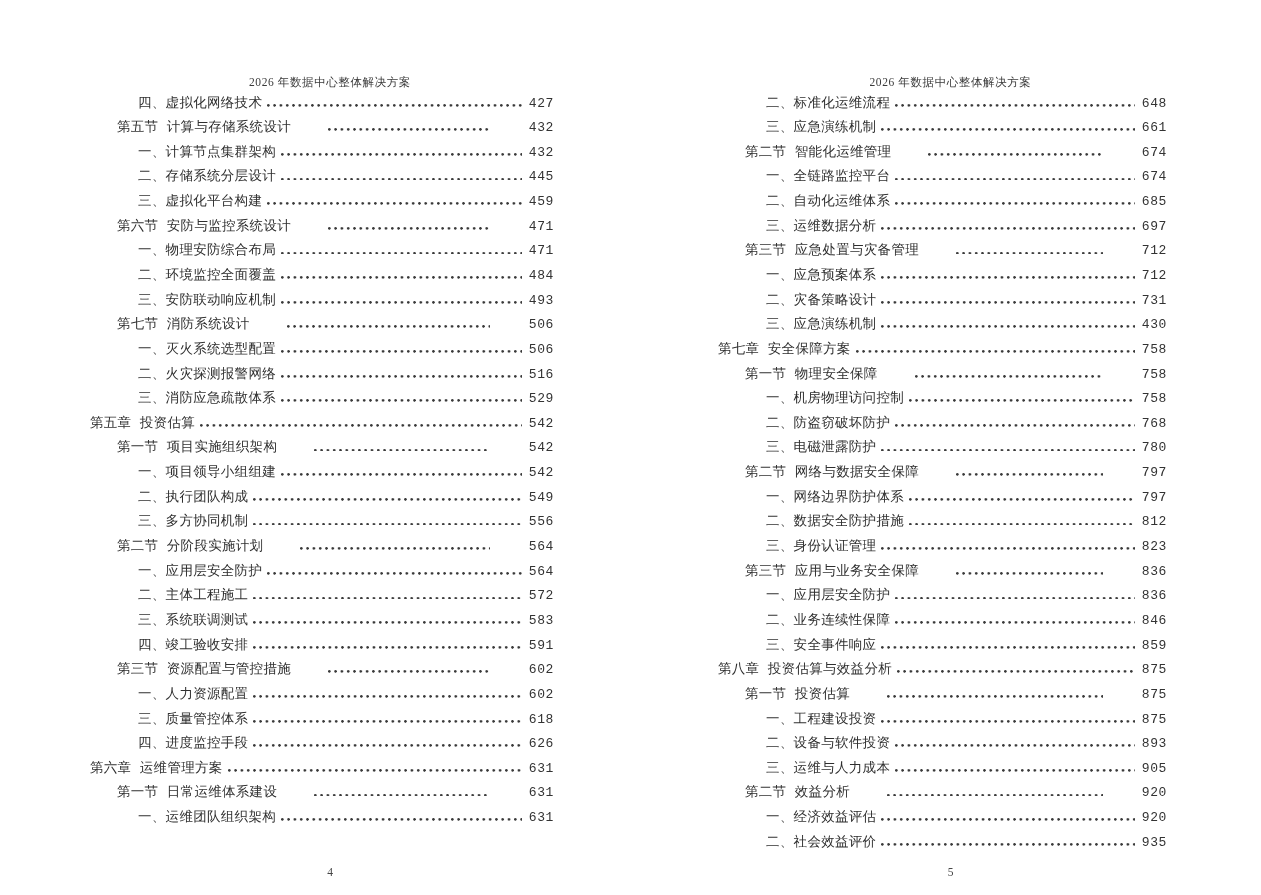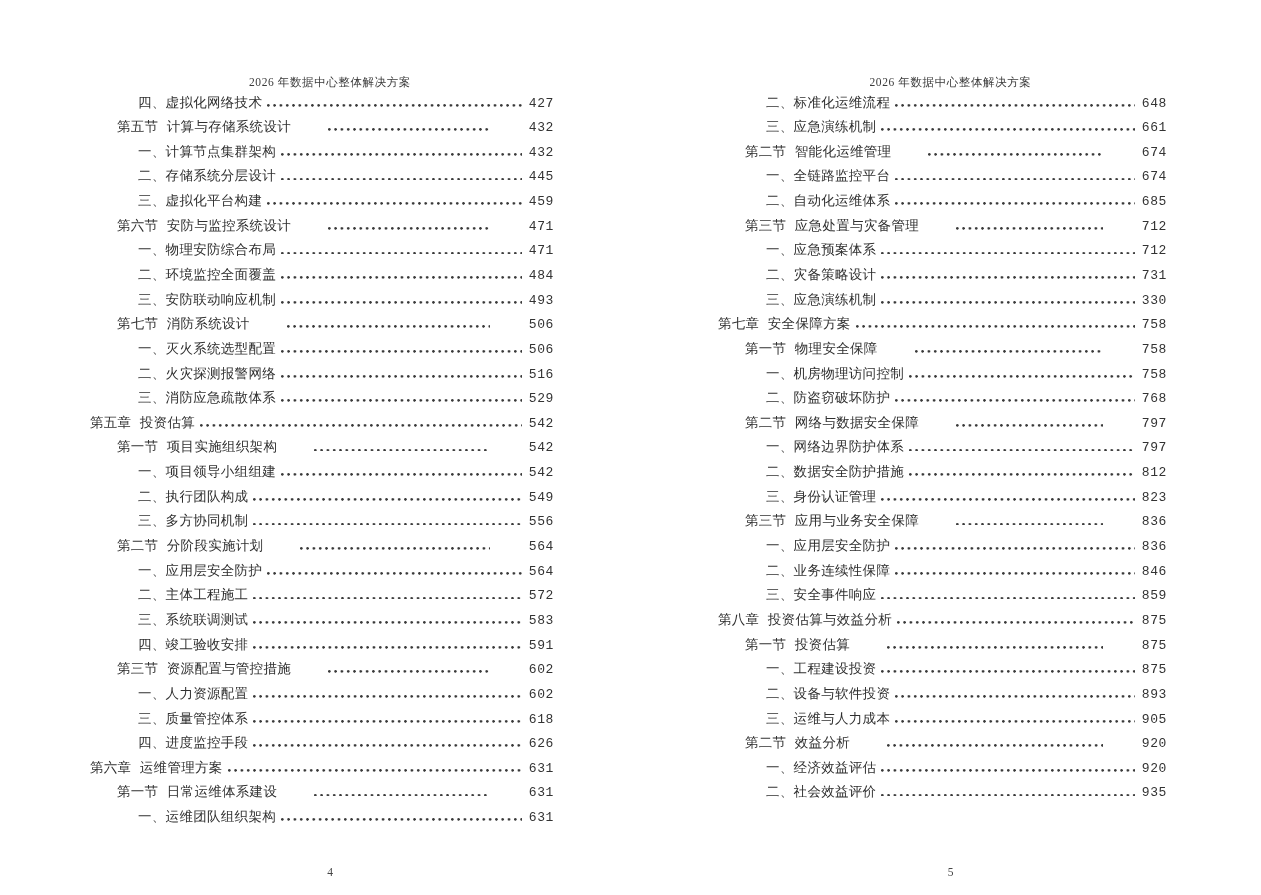"三、运维数据分析" div.entry { html: none -> <div> <span>三、运维数据分析</span> <span></span> <span>697</span> </div> }
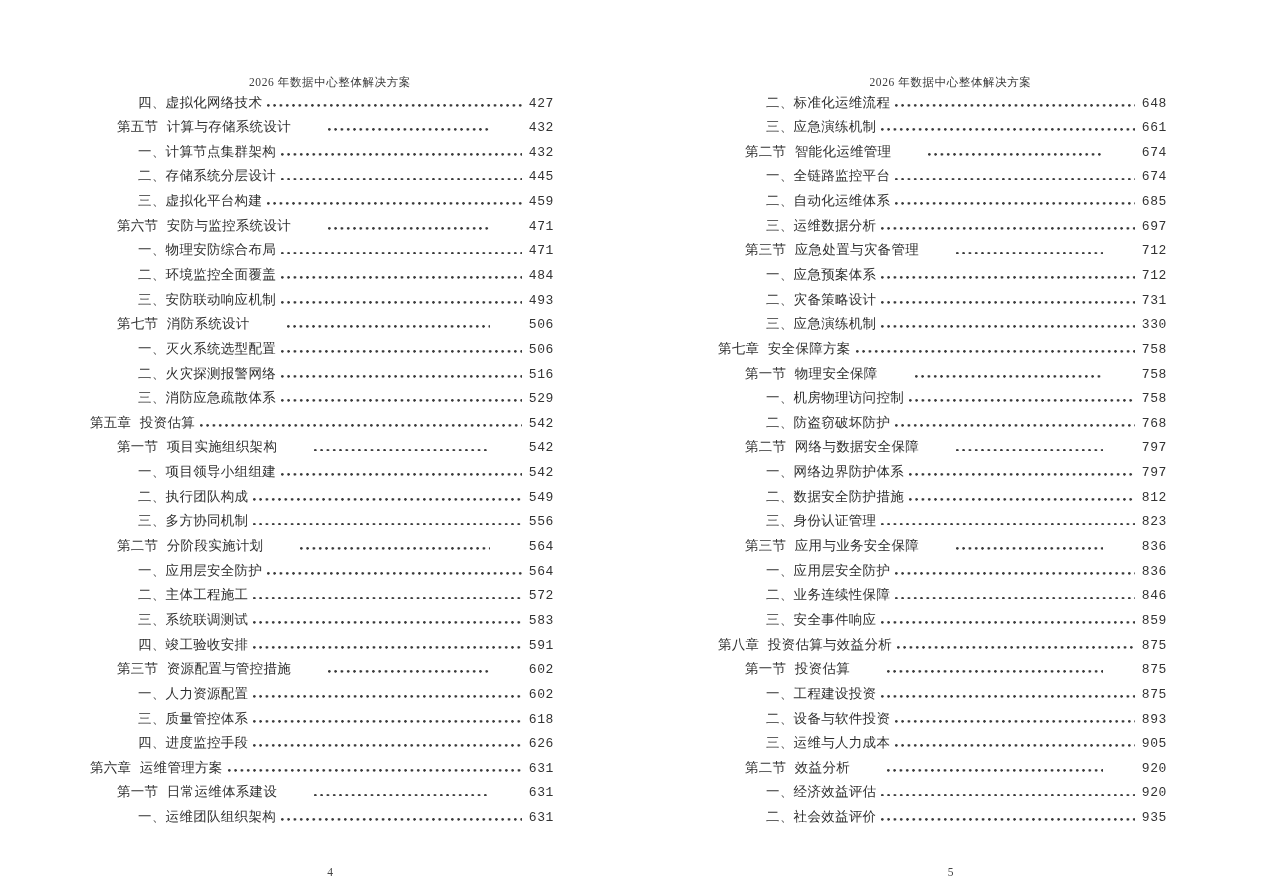"330" span.entry-page { text: 330 -> 430 }
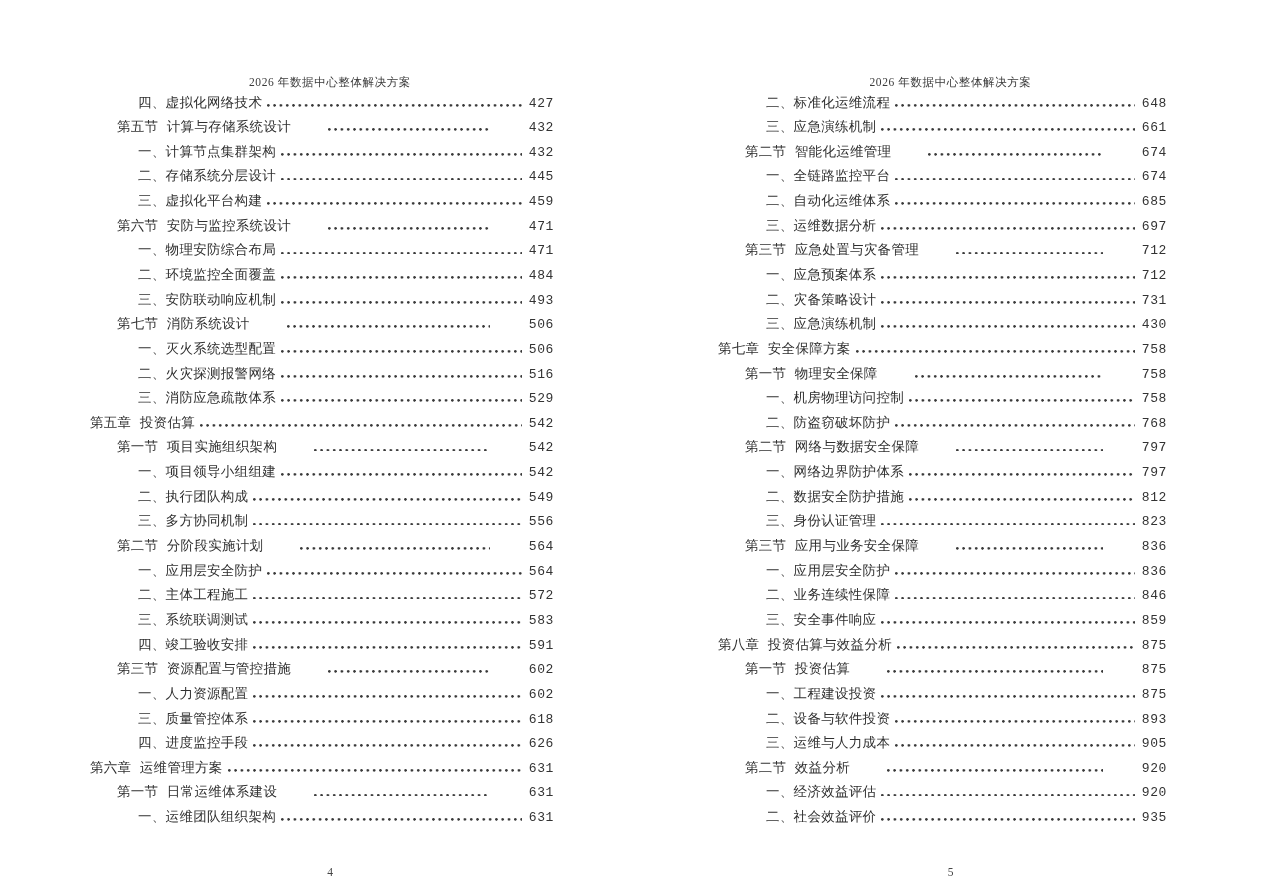"三、电磁泄露防护" div.entry { html: none -> <div> <span>三、电磁泄露防护</span> <span></span> <span>780</span> </div> }
